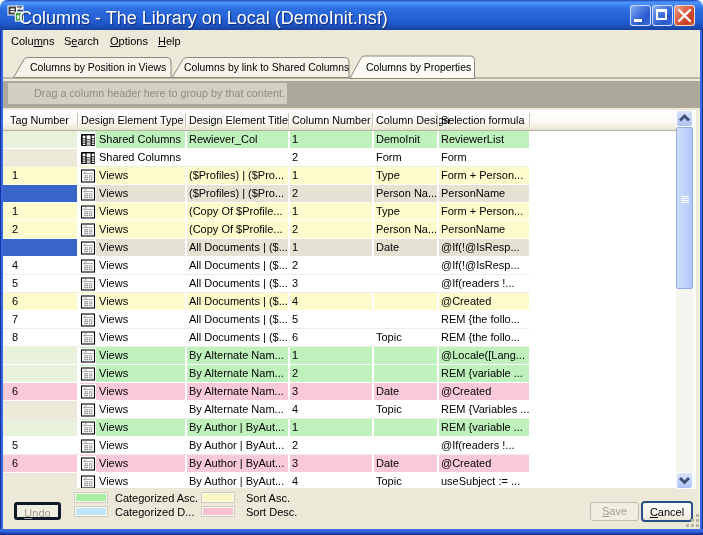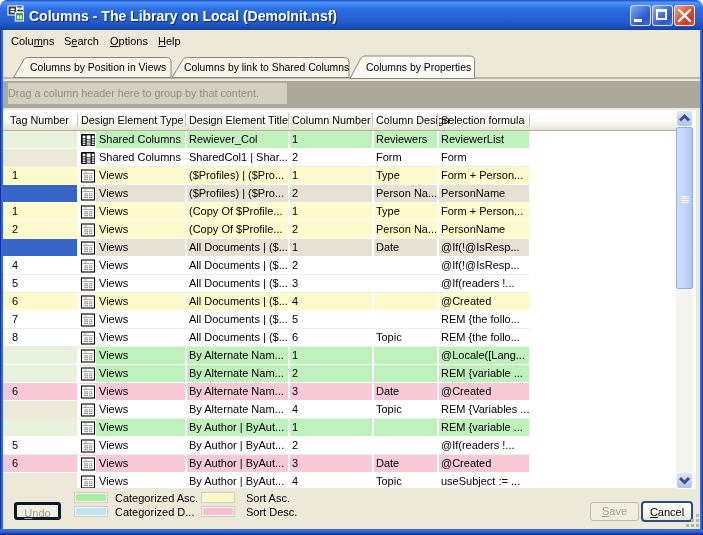"Columns - The Library on" #ttl { font-size: 14px -> 18px; font-weight: bold -> normal; left: 29px -> 19px }
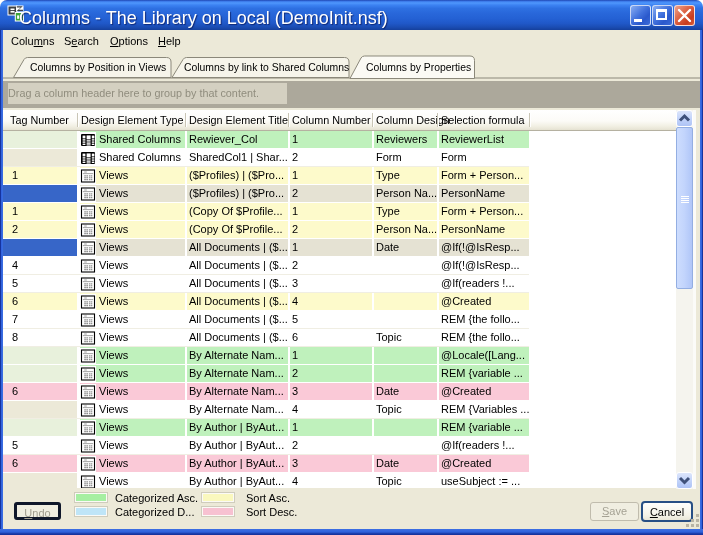"Drag a column header here" #bandbox { padding-left: 0 -> 26px }
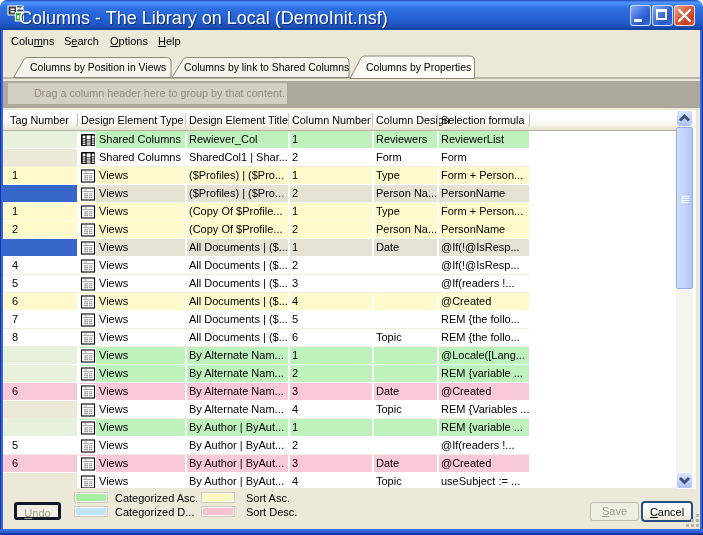"Reviewers" div.c { text: Reviewers -> DemoInit }
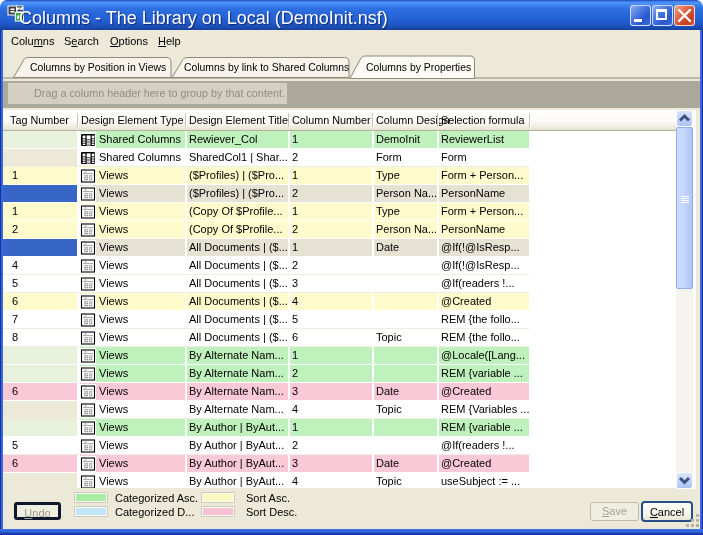"SharedCol1 | Shar..." div.c { html: <div>SharedCol1 | Shar...</div> -> none }
